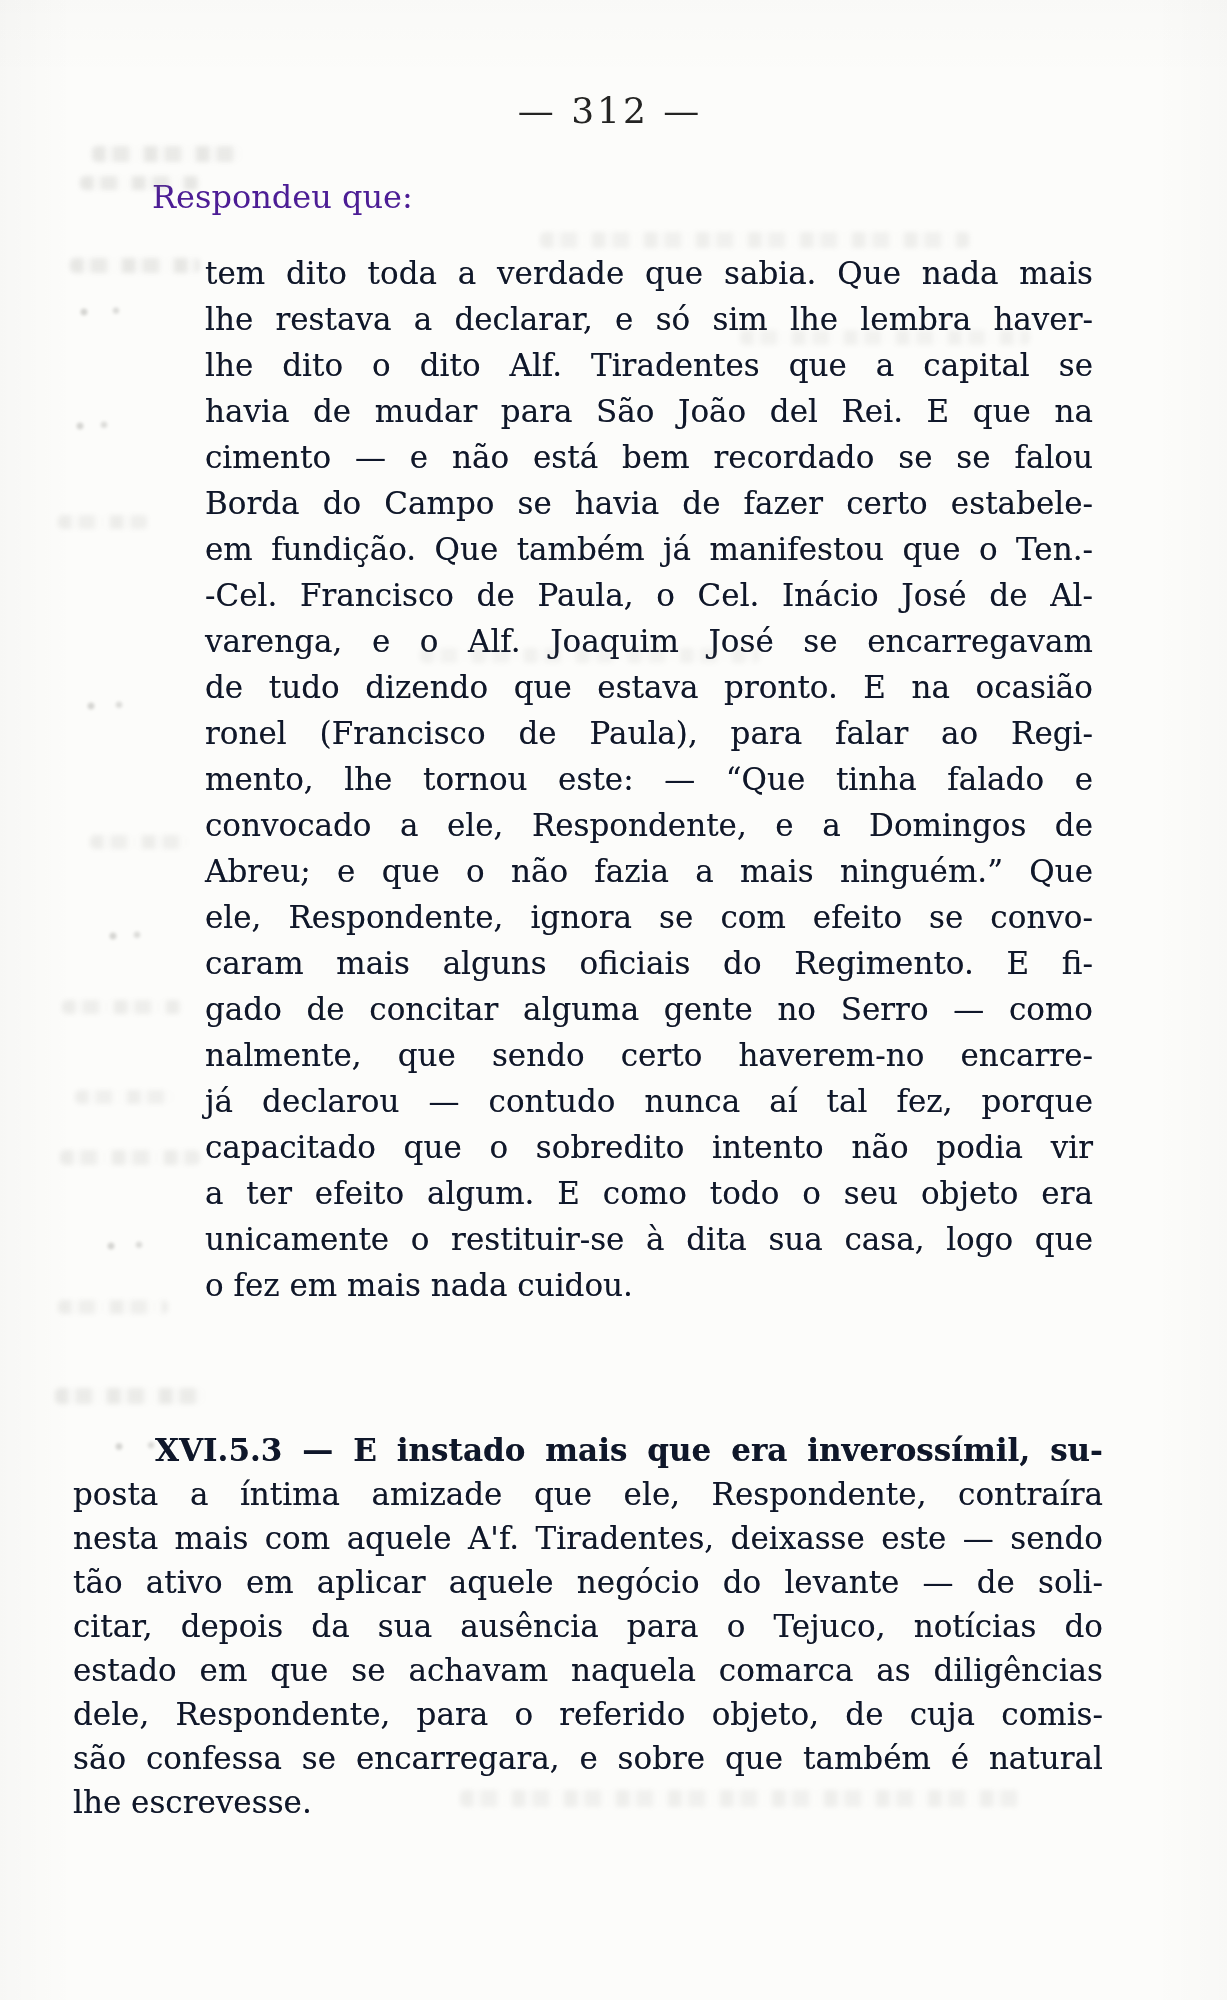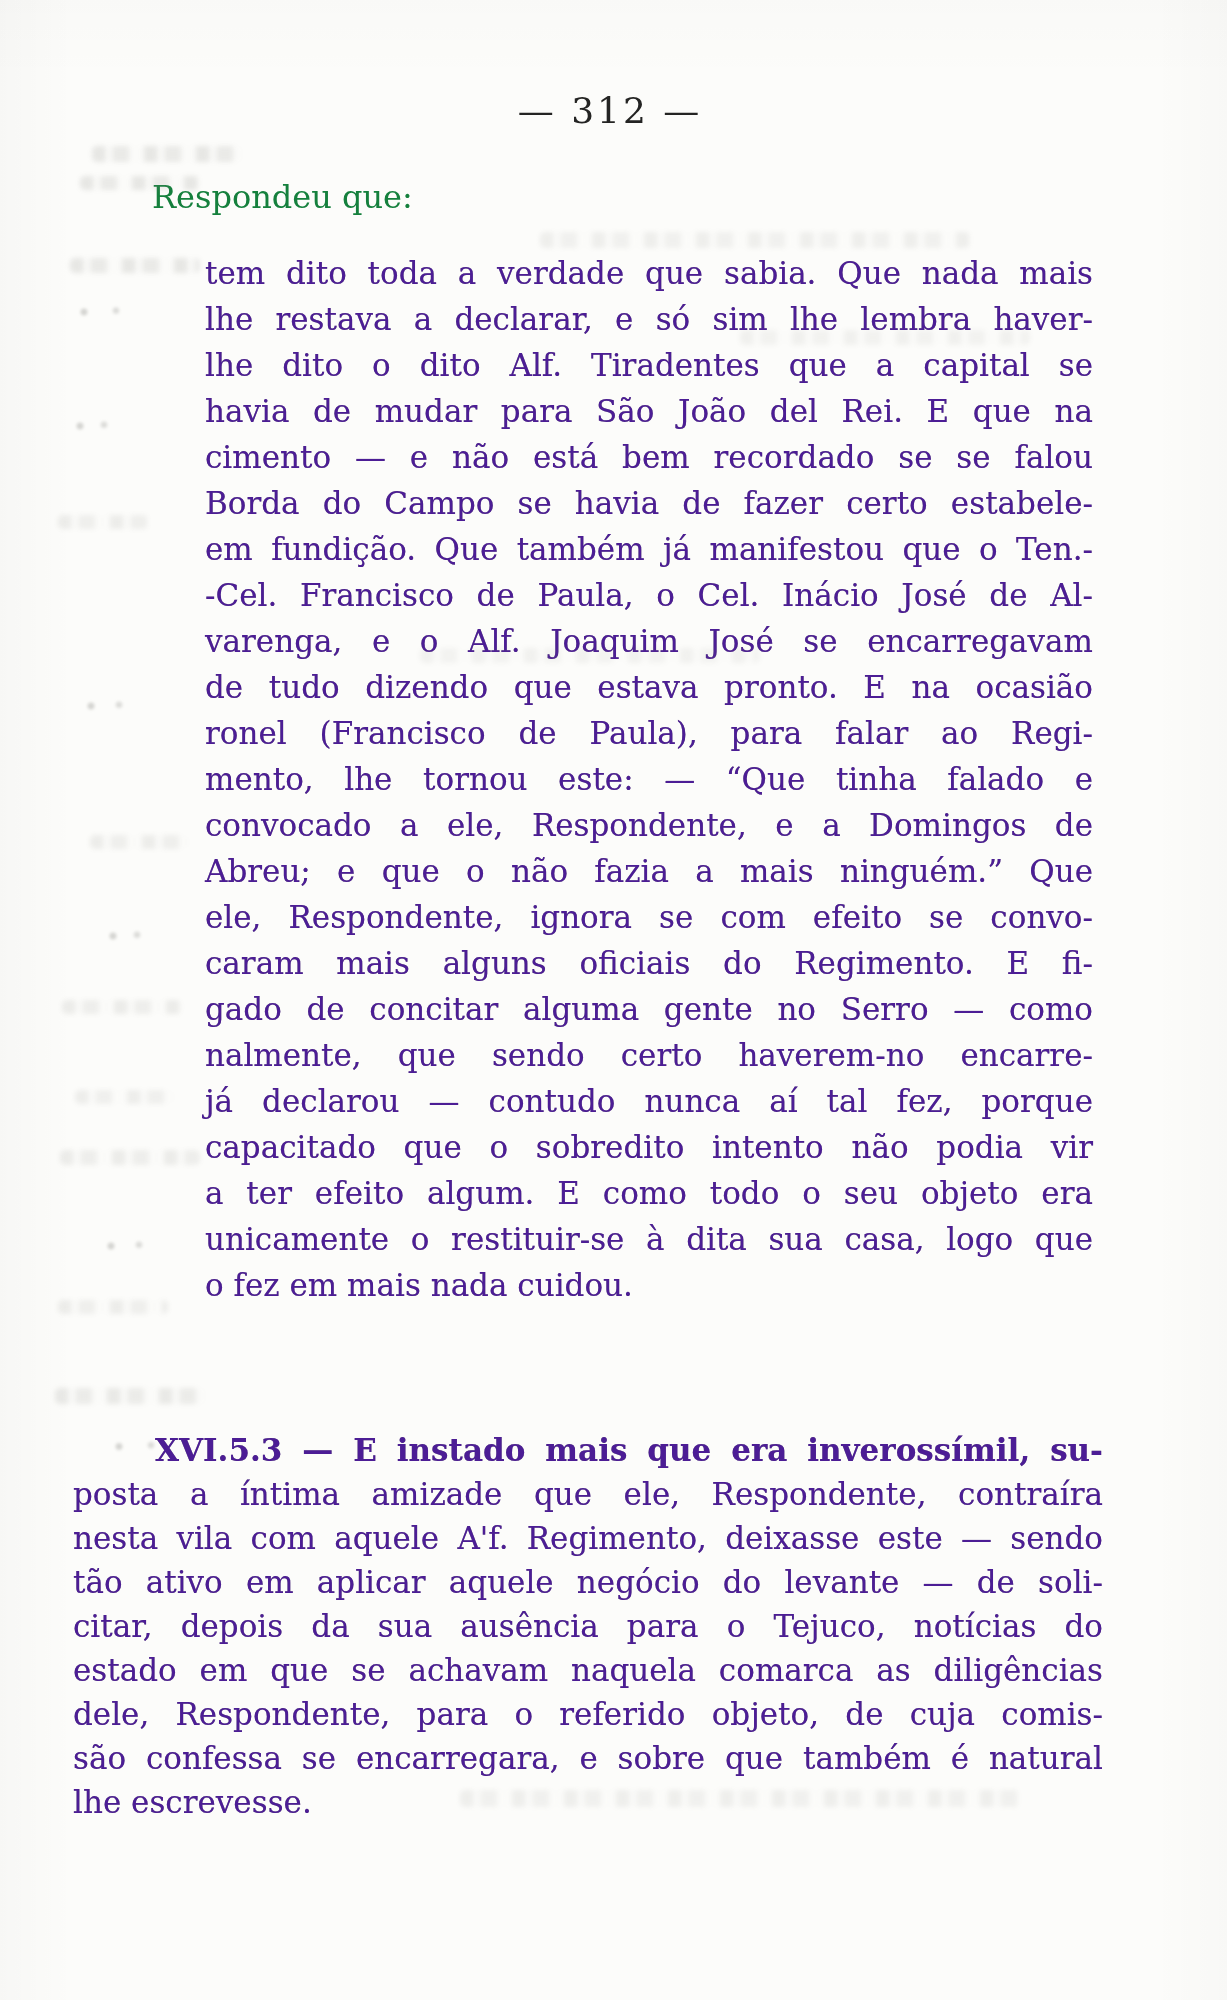"Respondeu que:" .opening { color: #15803d -> #4c1d95 }
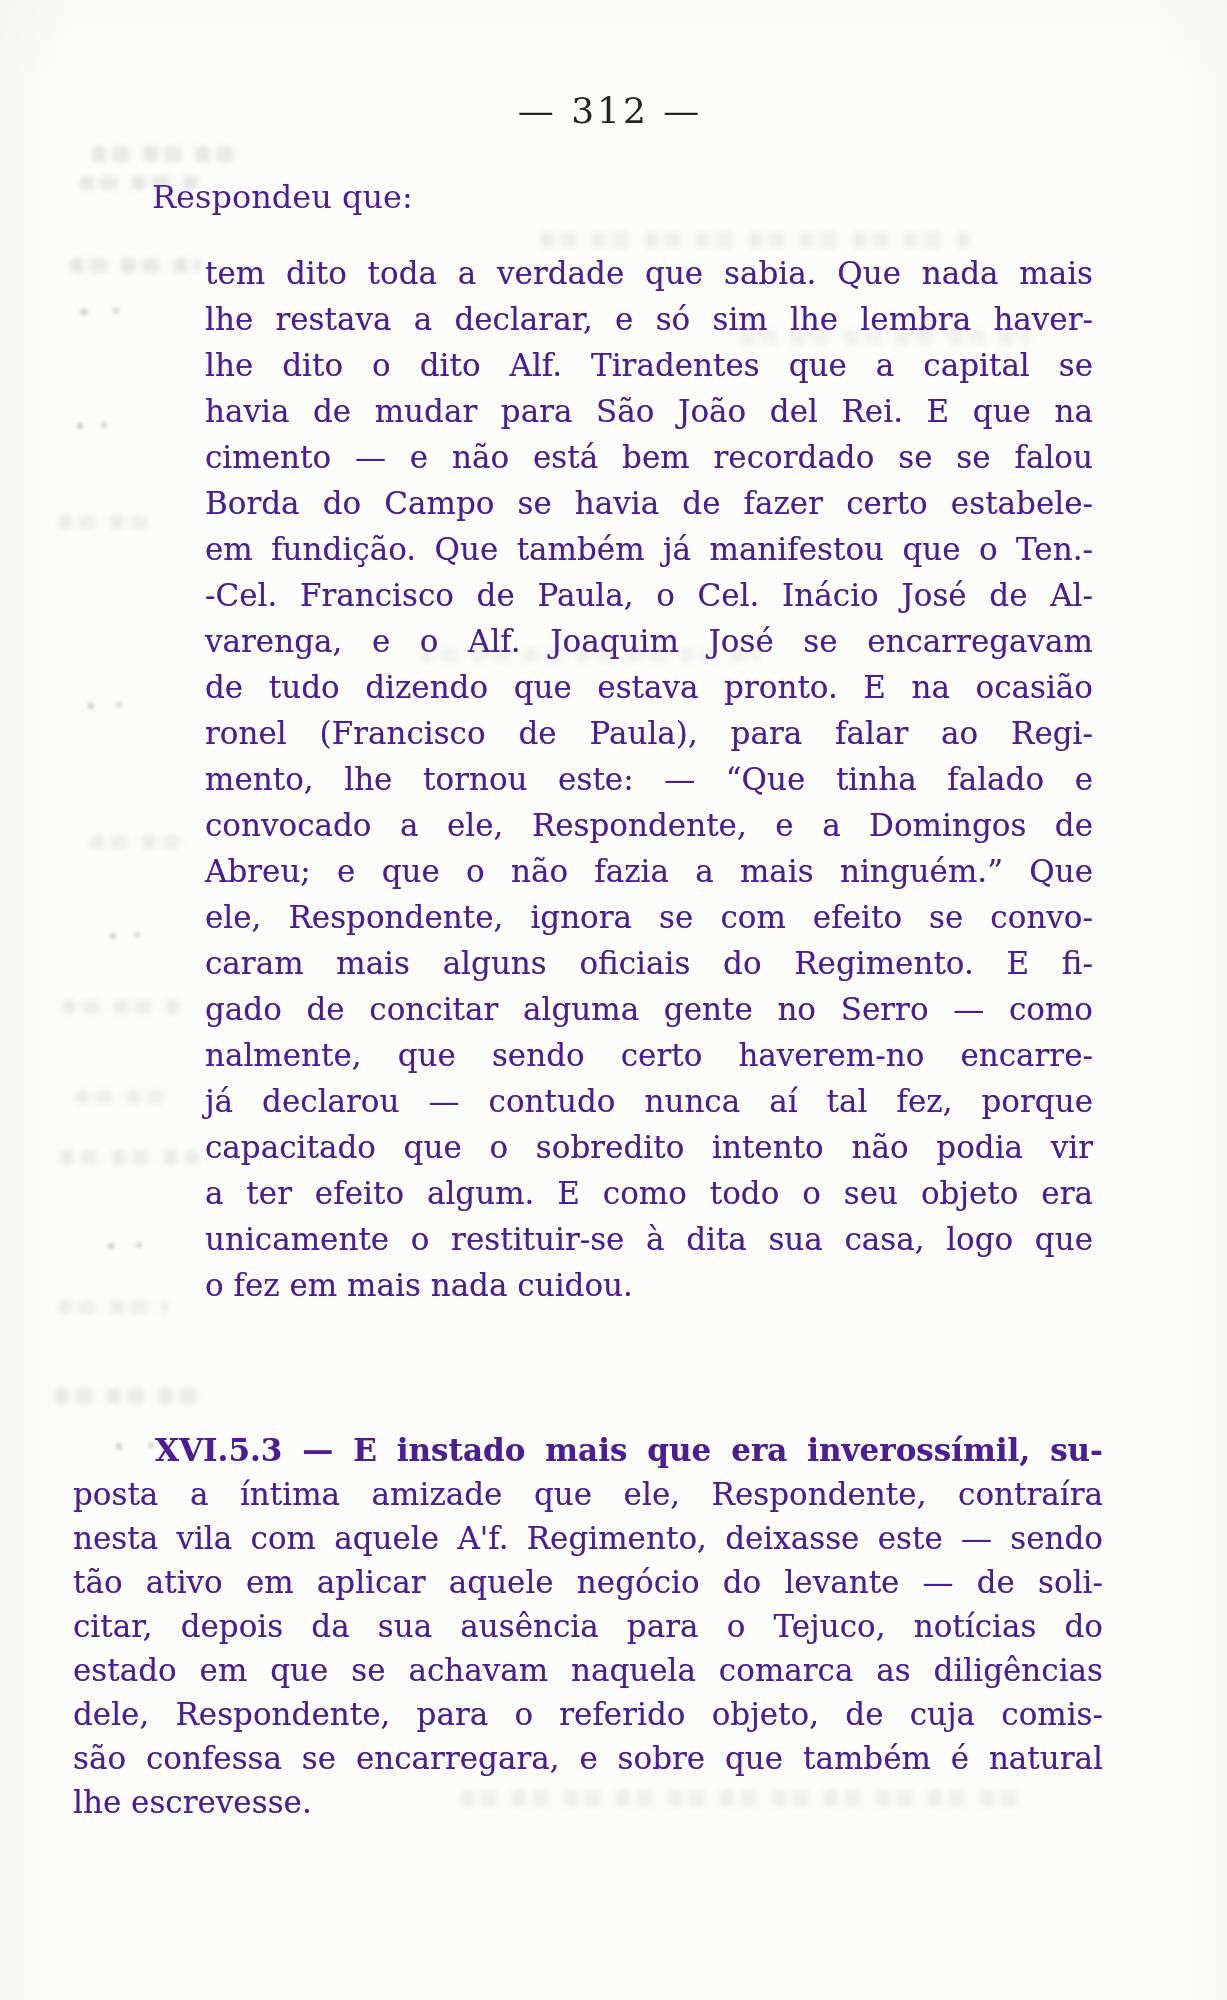"tem dito toda a verdade" .line { color: #4c1d95 -> #0f172a }
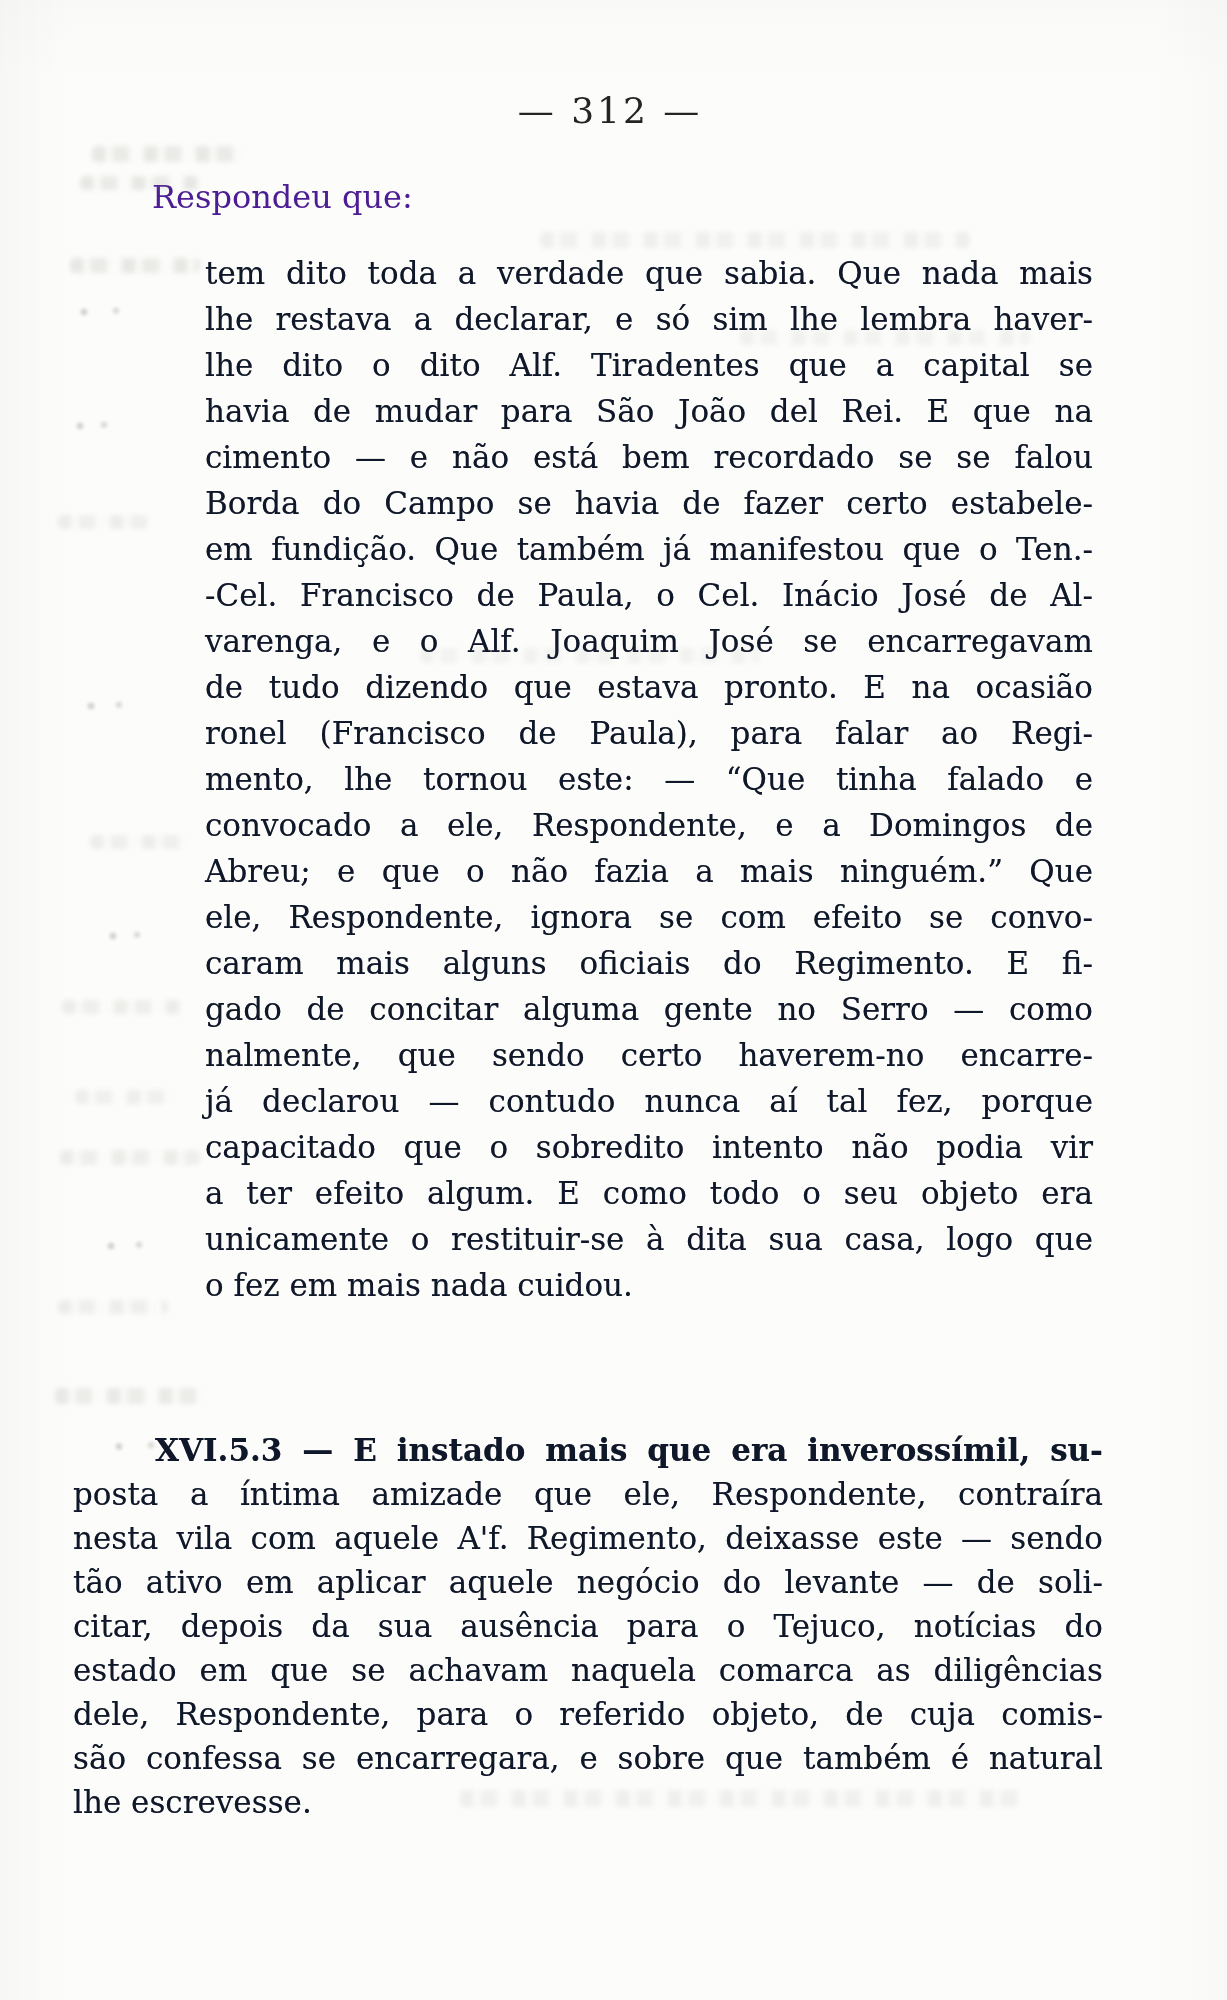"nesta vila com aquele A'f." div.line { text: vila com aquele A'f. Regimento -> mais com aquele A'f. Tiradentes }
